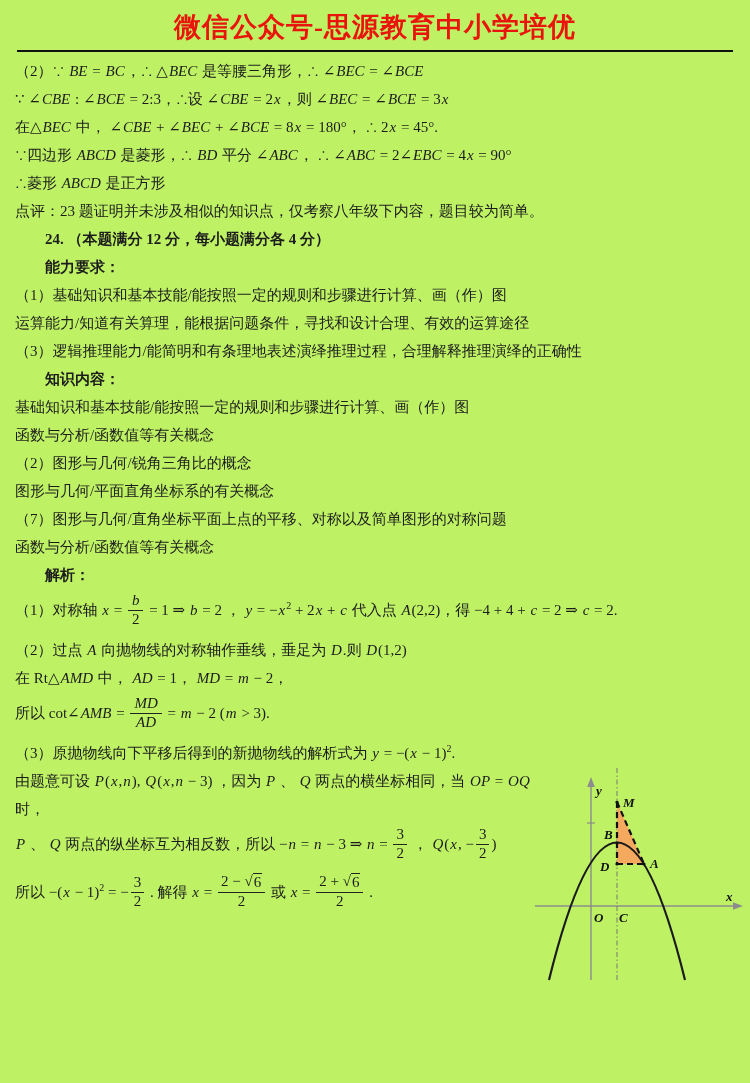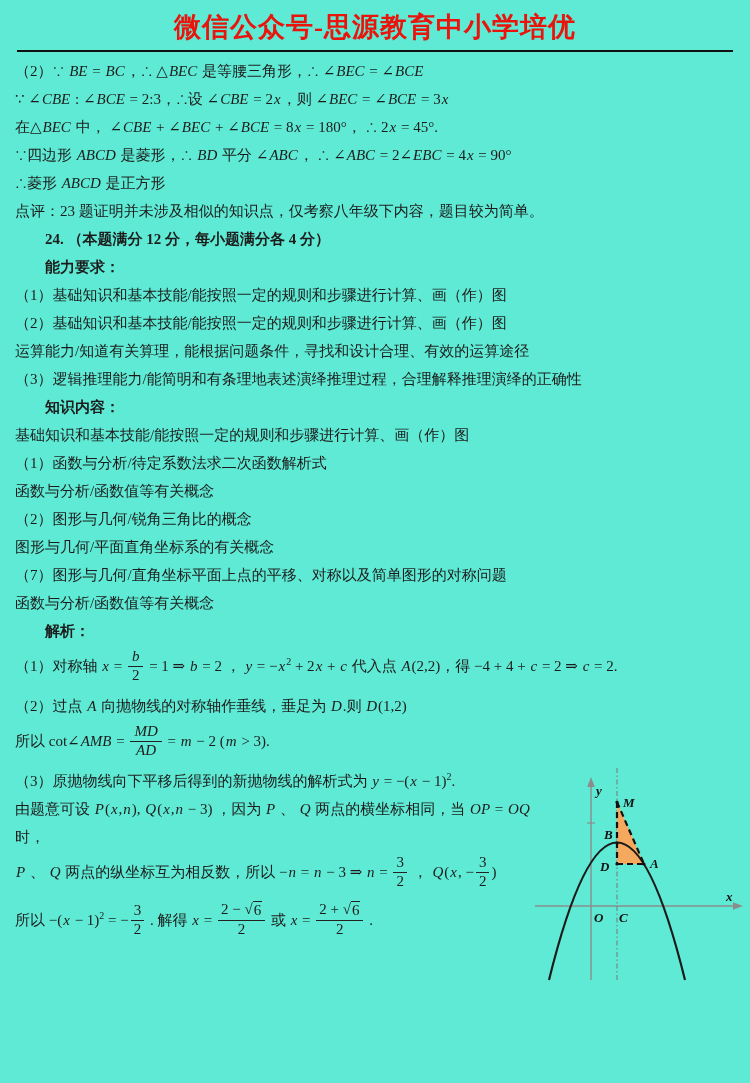"微信公众号-思源教育中小学培优" .page { background: #5eead4 -> #bef264 }
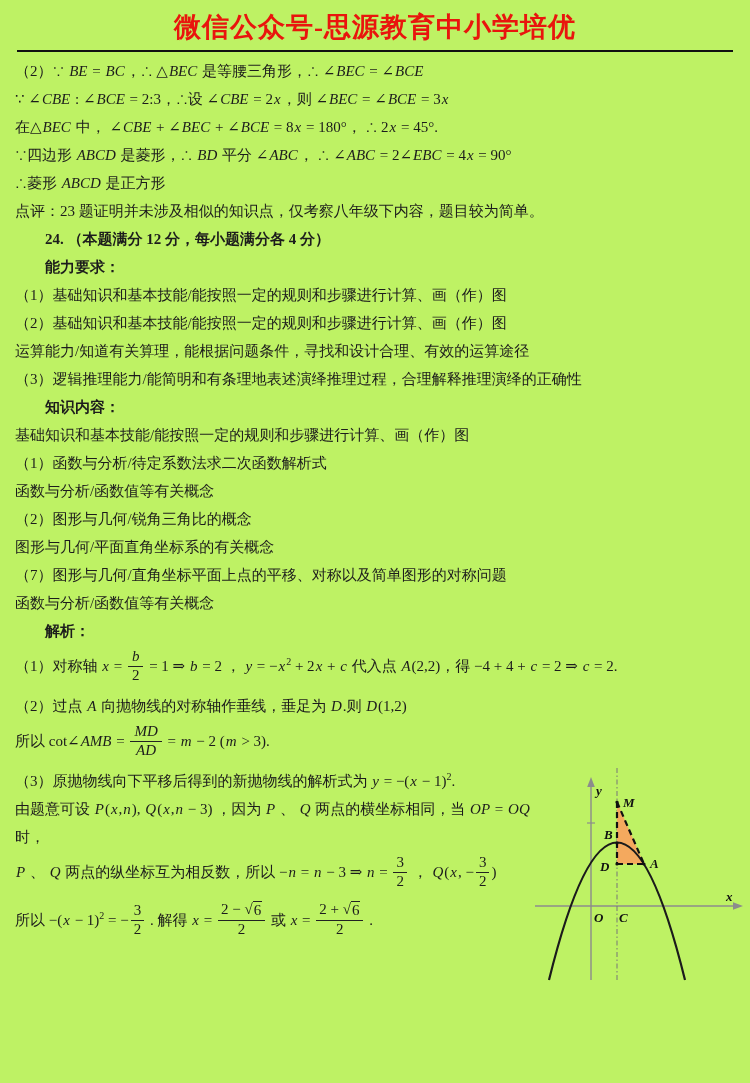"（2）基础知识和基本技能/能按照一定的规则和步骤进行计算、画（作）图" div.line { html: <div><span>（2）基础知识和基本技能/能按照一定的规则和步骤进行计算、画（作）图</span></div> -> none }
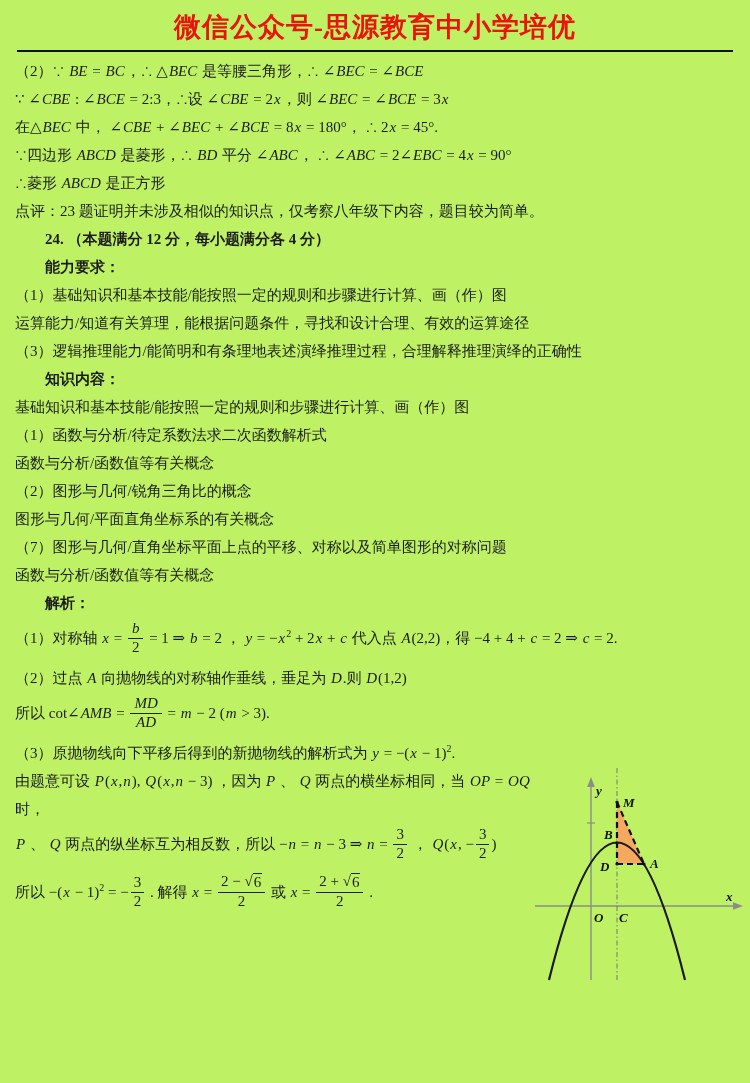"（1）函数与分析/待定系数法求二次函数解析式" div.line { html: <div><span>（1）函数与分析/待定系数法求二次函数解析式</span></div> -> none }
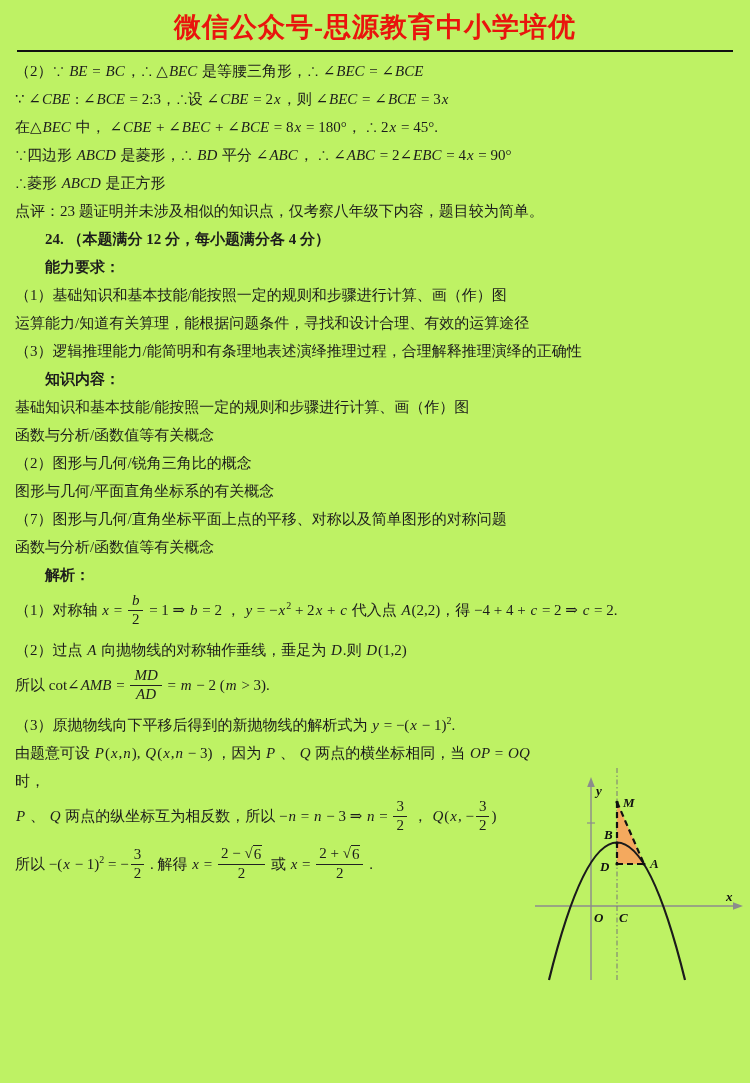"在 Rt△AMD 中， AD =" div.line { html: none -> <div><span>在 Rt△</span><span>AMD</span><span> 中， </span><span>AD</span><span> = 1， </span><span>MD</span><span> = </span><span>m</span><span> − 2，</span></div> }
